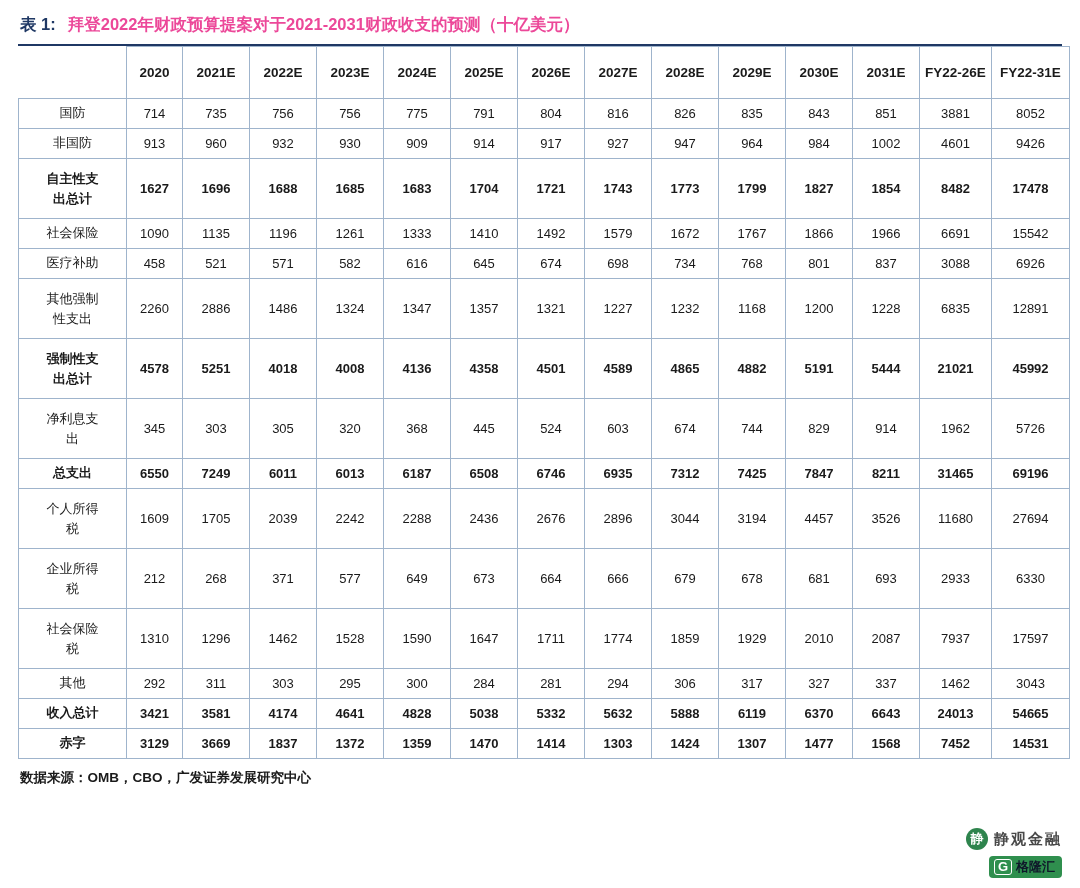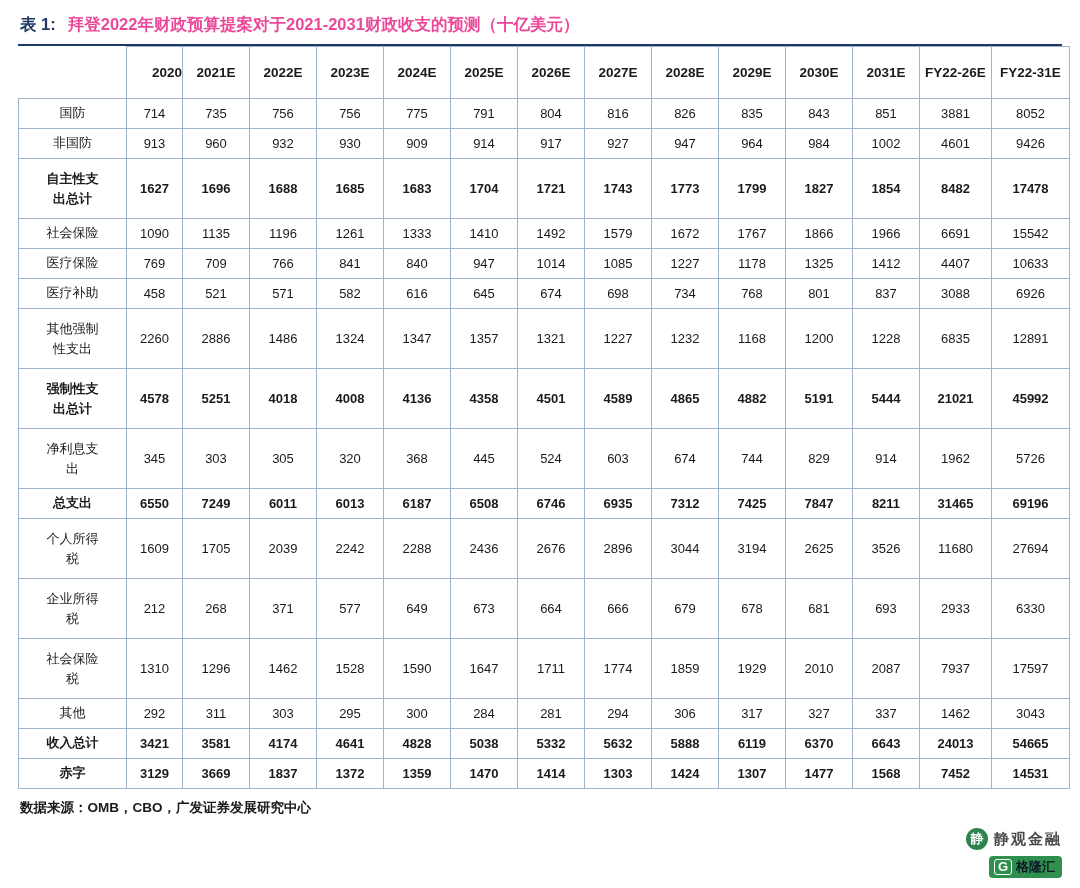"2020" th { text-align: right -> none }
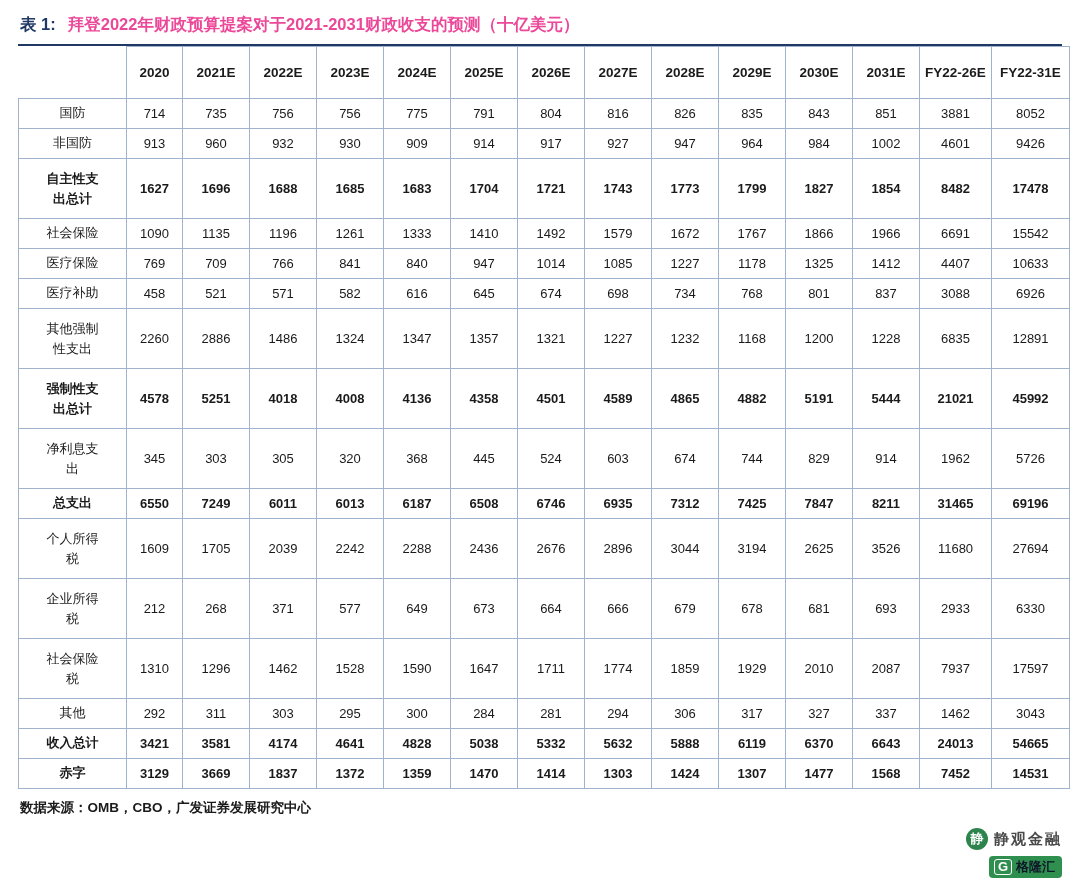"医疗保险" tr { html: <tr> <td>医疗保险</td> <td>769</td> <td>709</td> <td>766</td> <td>841</td> <td>840</td> <td>947</td> <td>1014</td> <td>1085</td> <td>1227</td> <td>1178</td> <td>1325</td> <td>1412</td> <td>4407</td> <td>10633</td> </tr> -> none }
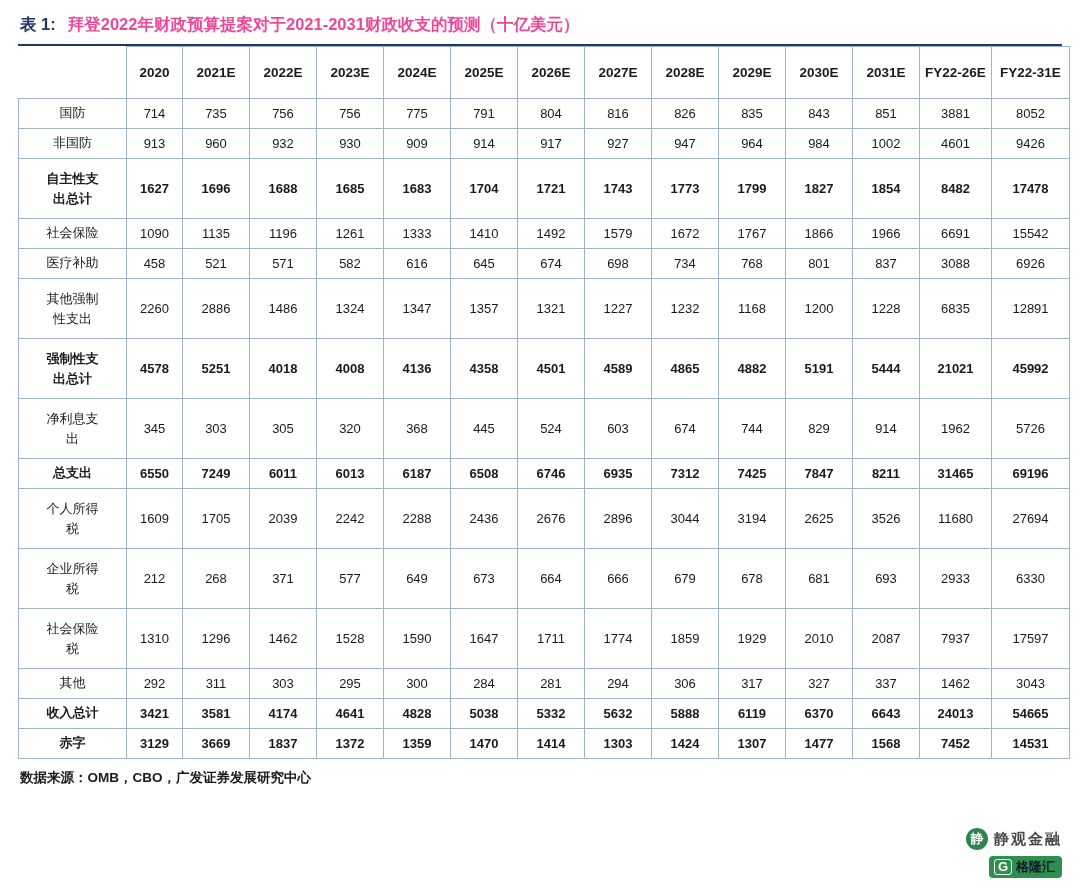"2625" td { text: 2625 -> 4457 }
